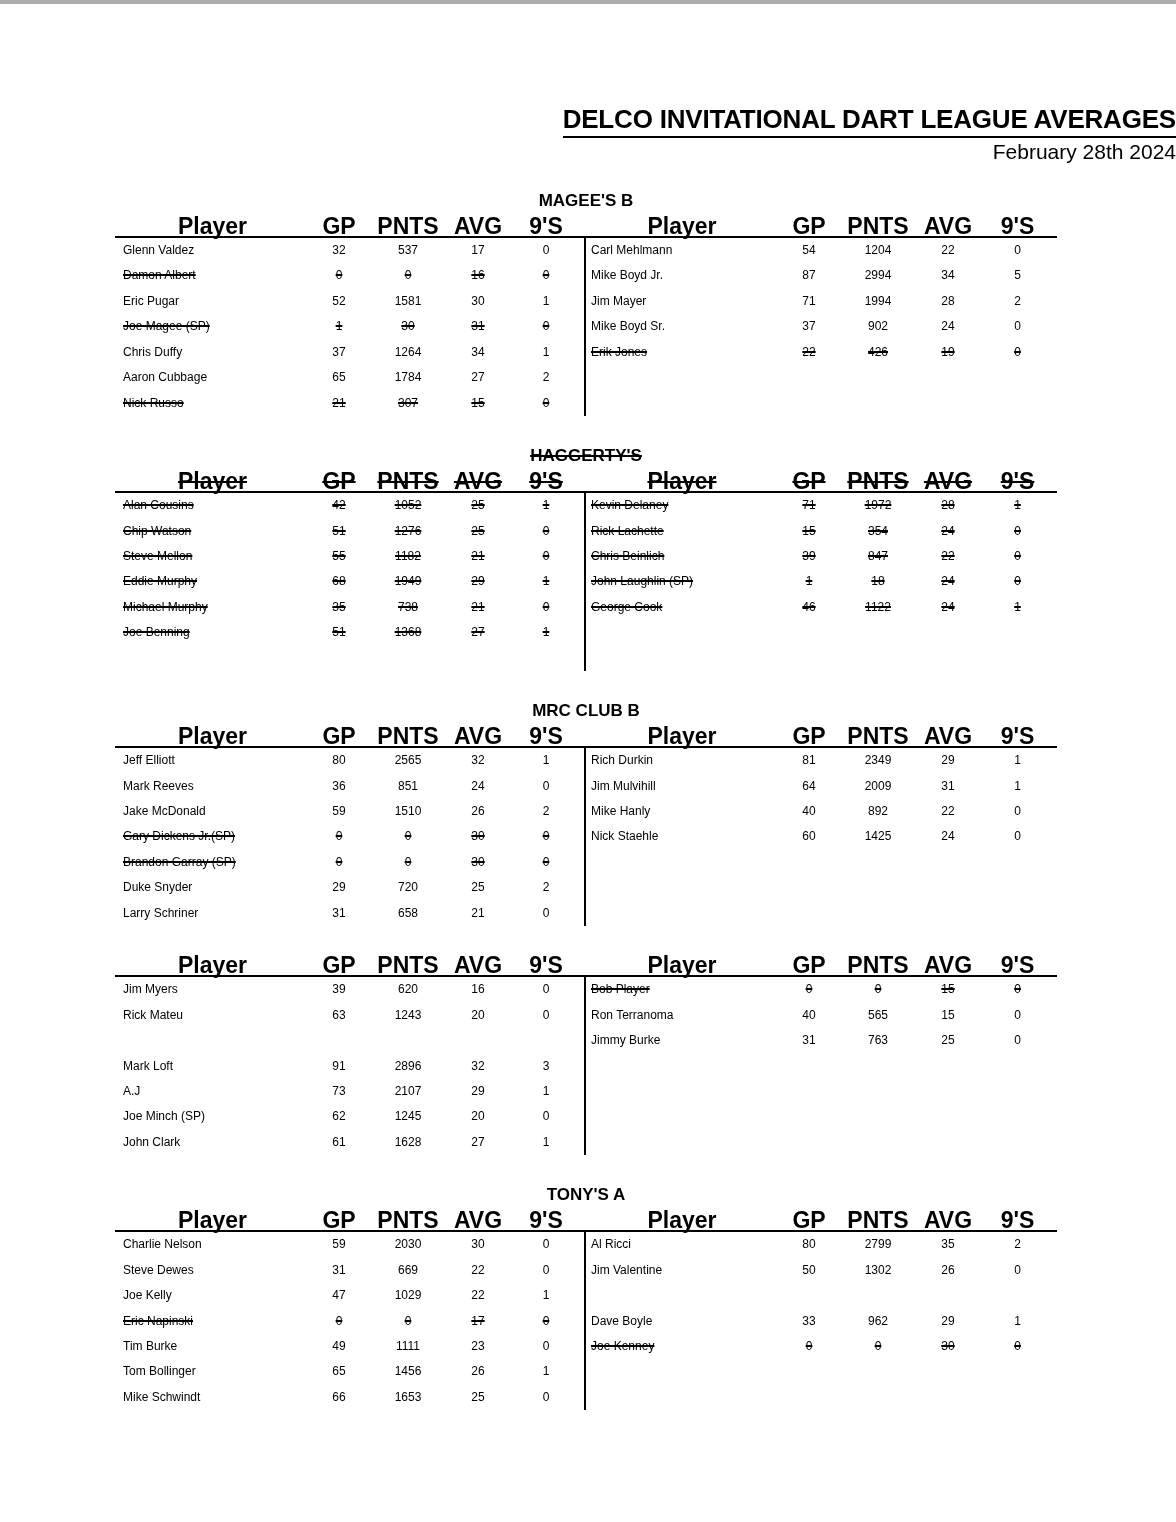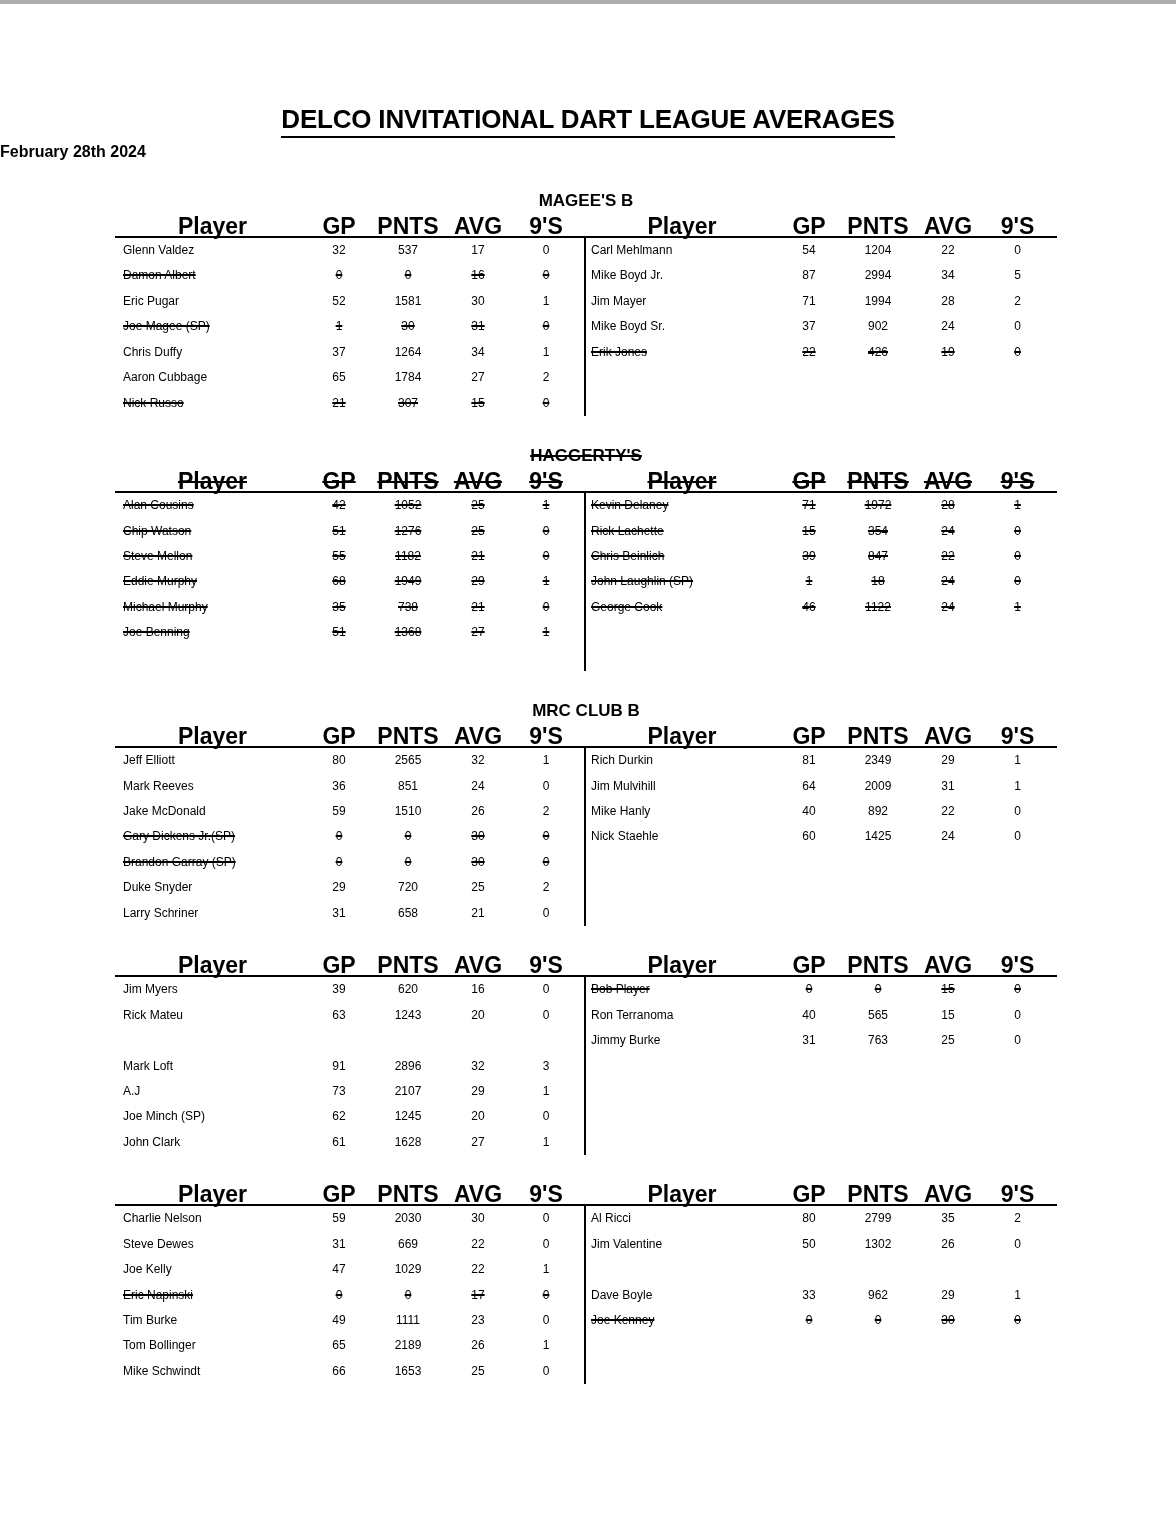"DELCO INVITATIONAL DART LEAGUE AVERAGES" .doc-title { text-align: center -> right }
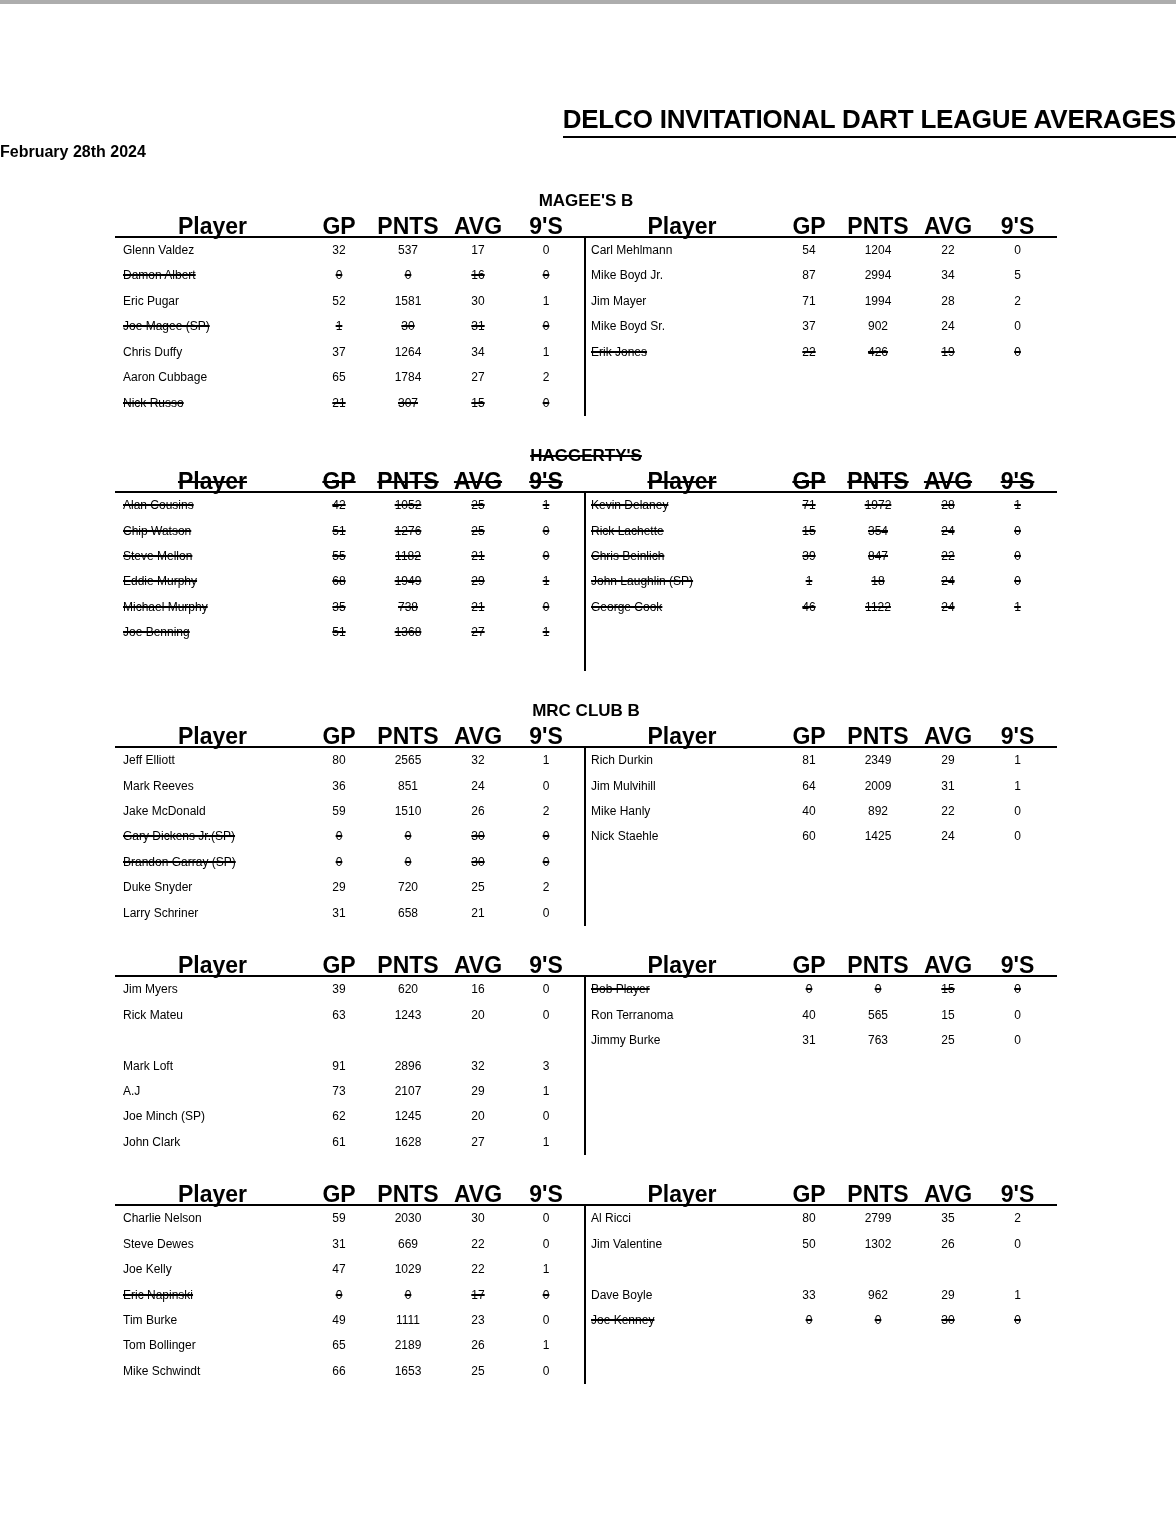"February 28th 2024" .doc-subtitle { font-size: 16px -> 21px; font-weight: bold -> normal; text-align: left -> right }
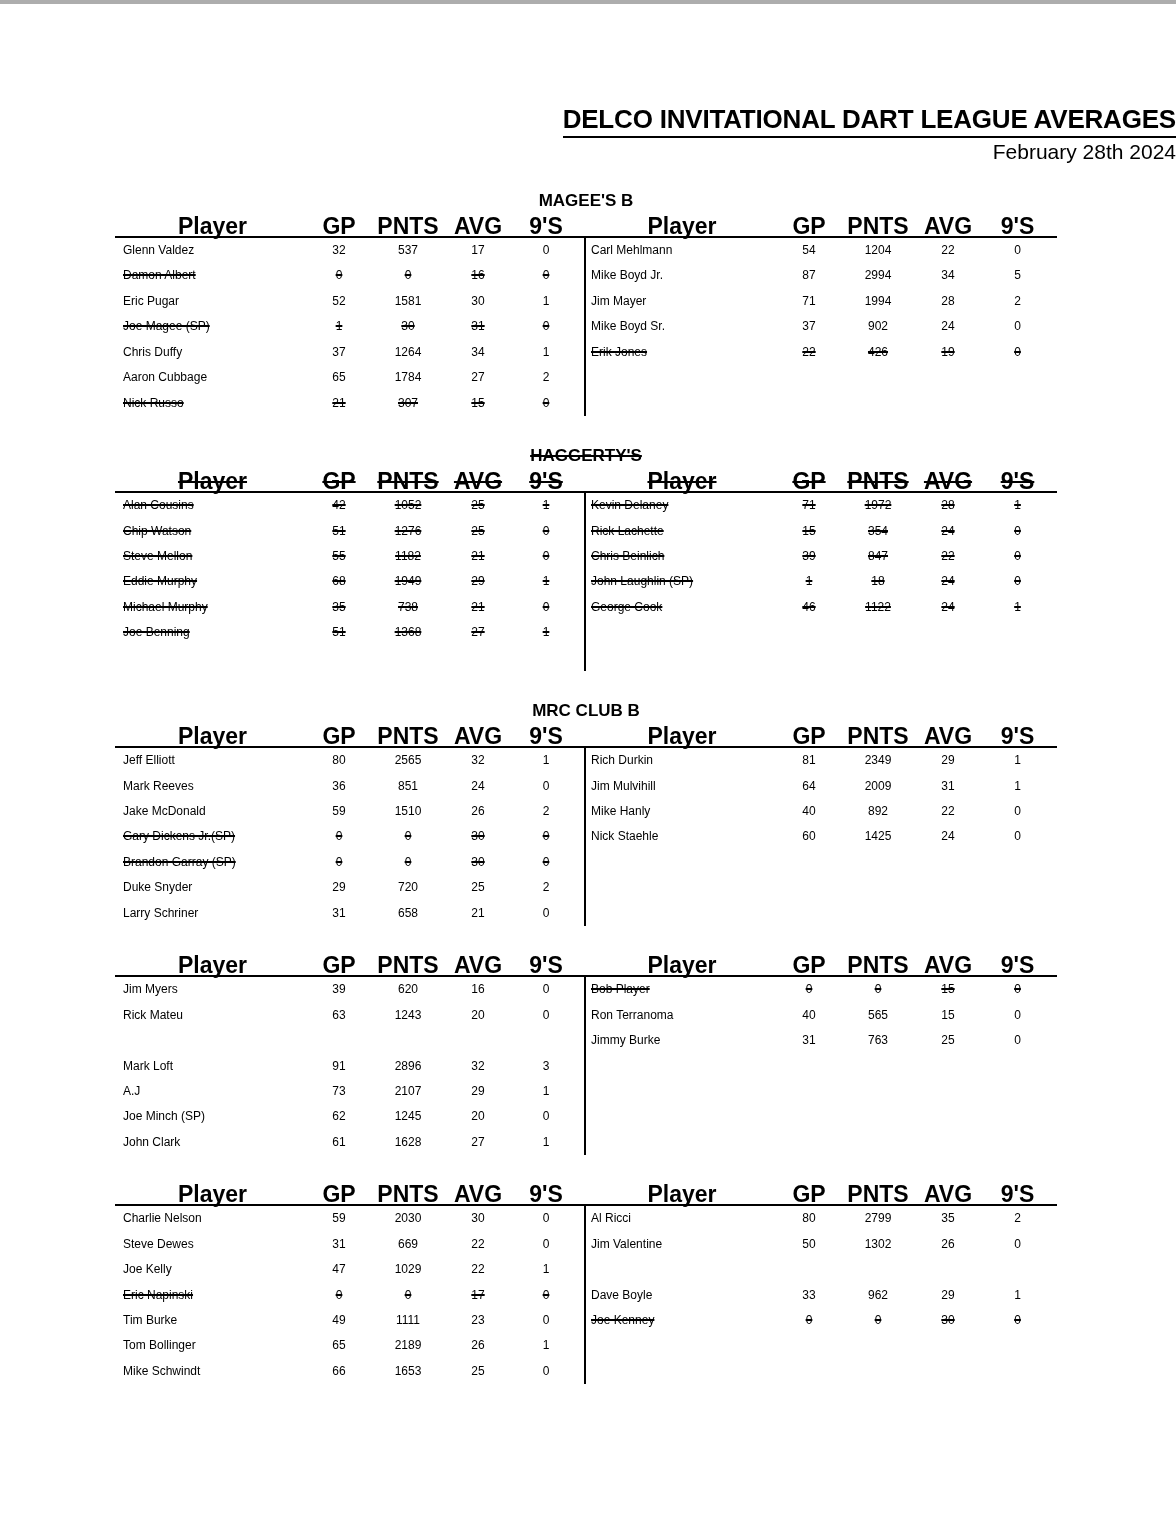"TONY'S A" div.team { html: none -> <div>TONY'S A</div> }
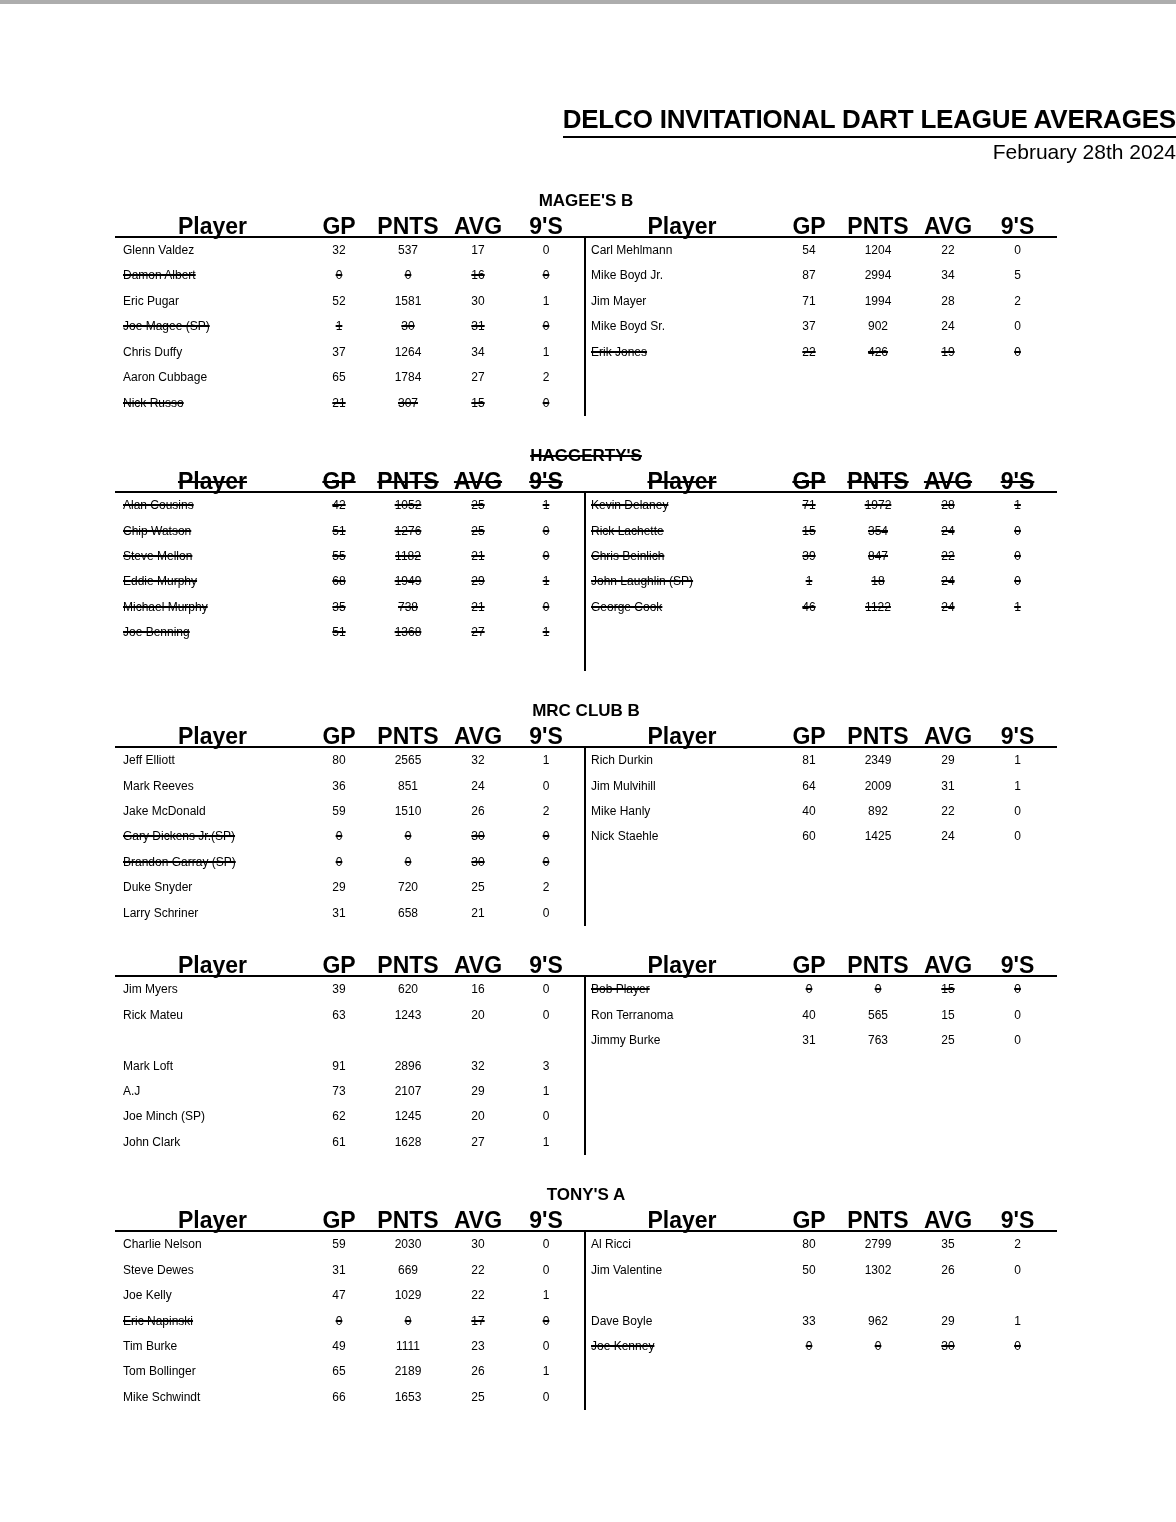"2189" div.cell { text: 2189 -> 1456 }
